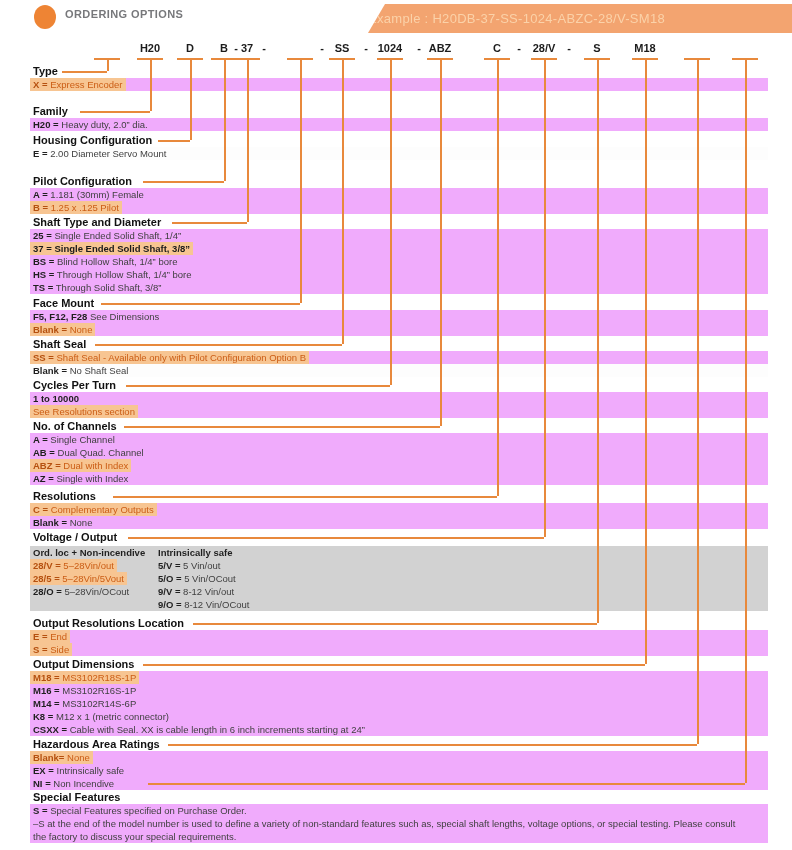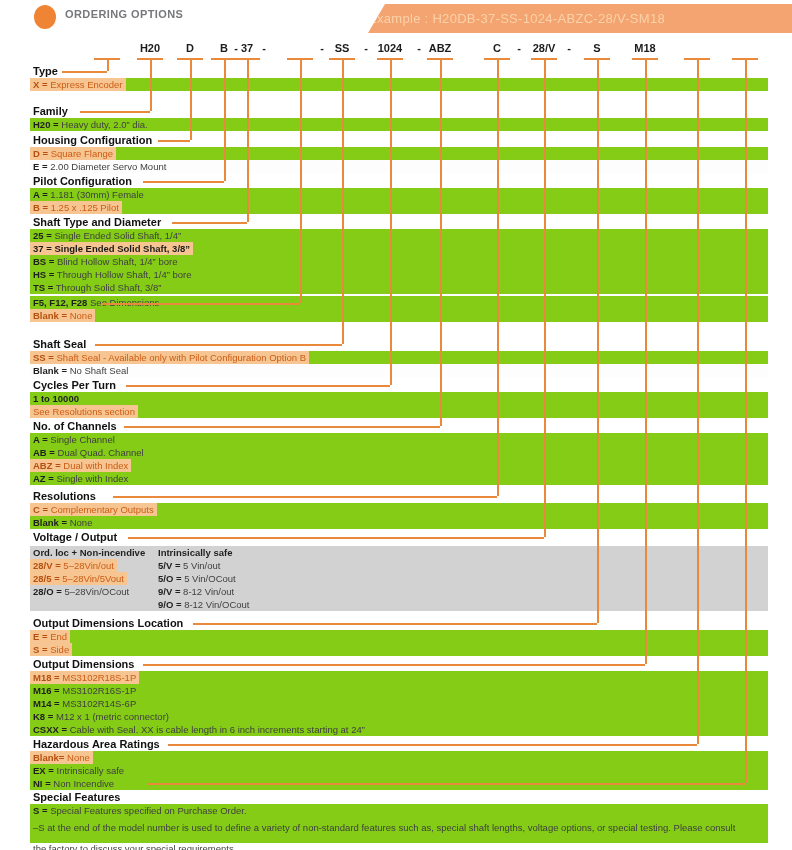"X = Express Encoder" .row { background: #84cc16 -> #f0abfc }
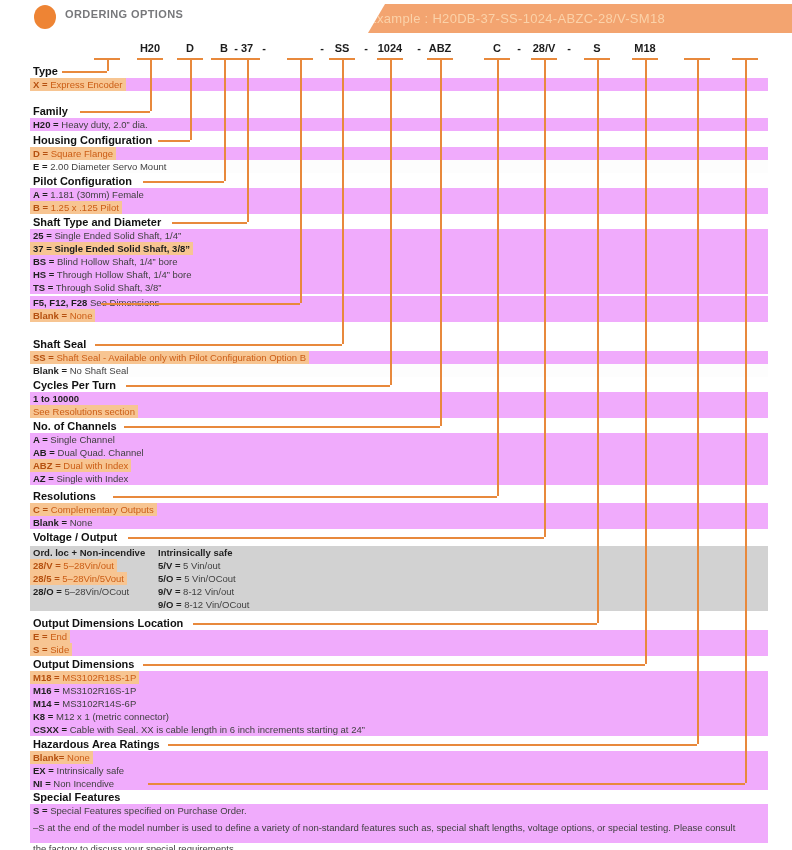"D = Square Flange" div.row { html: <div><span><b>D =</b> Square Flange</span></div> -> none }
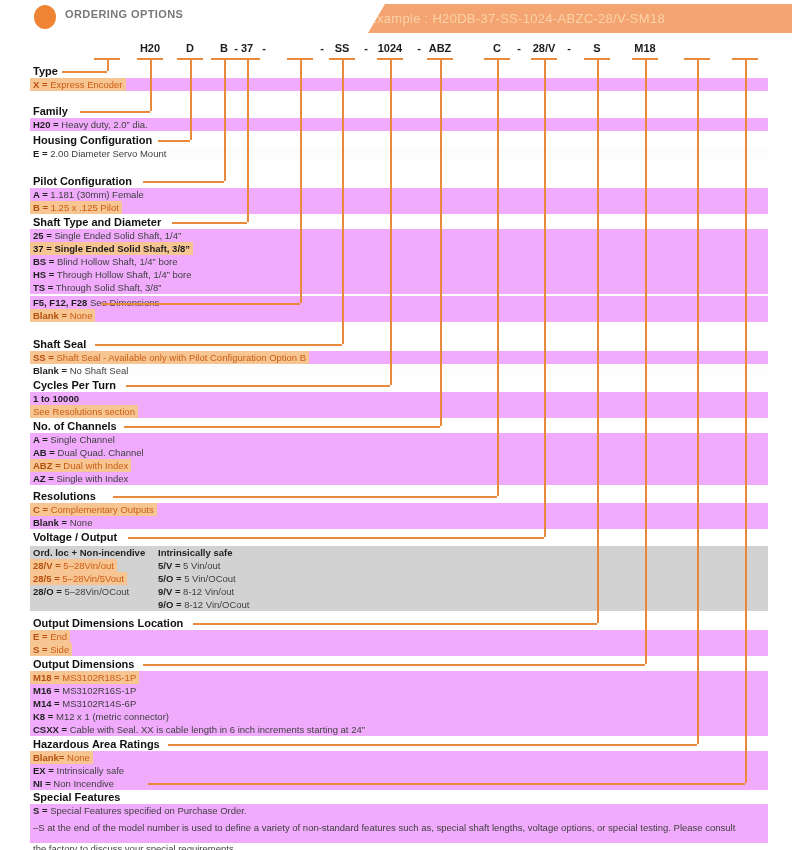"Face Mount" div.sec-header { html: none -> <div>Face Mount</div> }
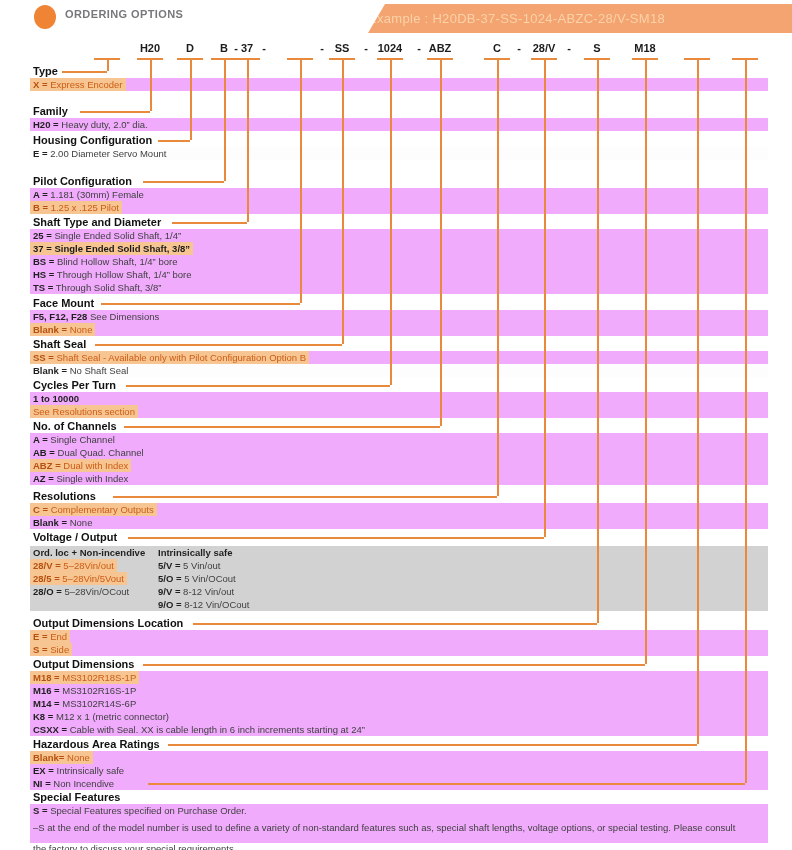"Output Dimensions Location" div.sec-header { text: Dimensions -> Resolutions }
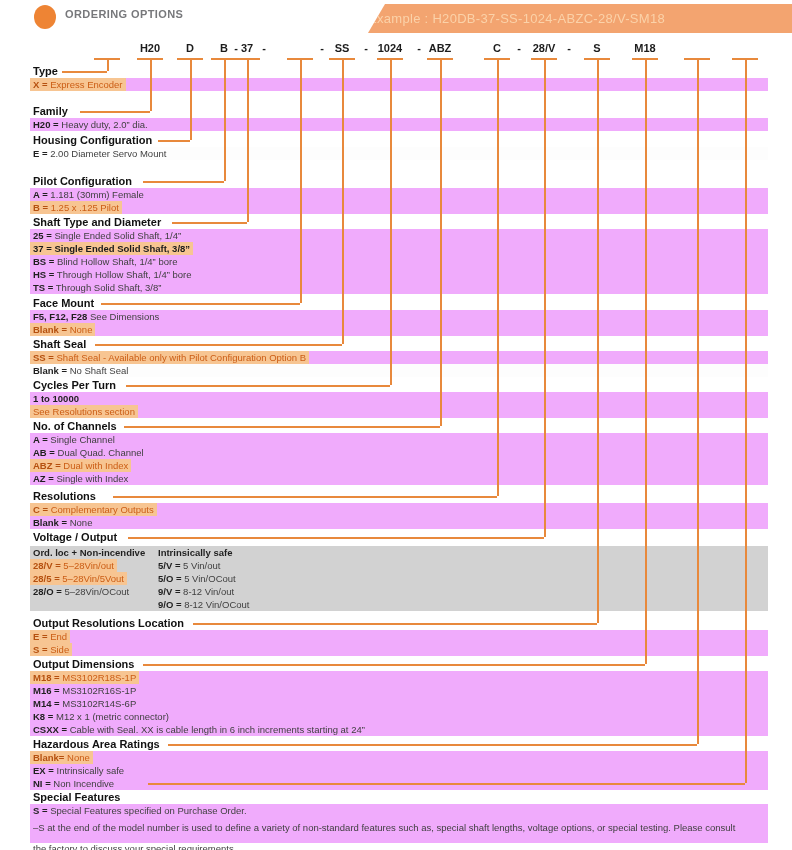"–S at the end of" .row.tall { line-height: 21px -> 13px }
